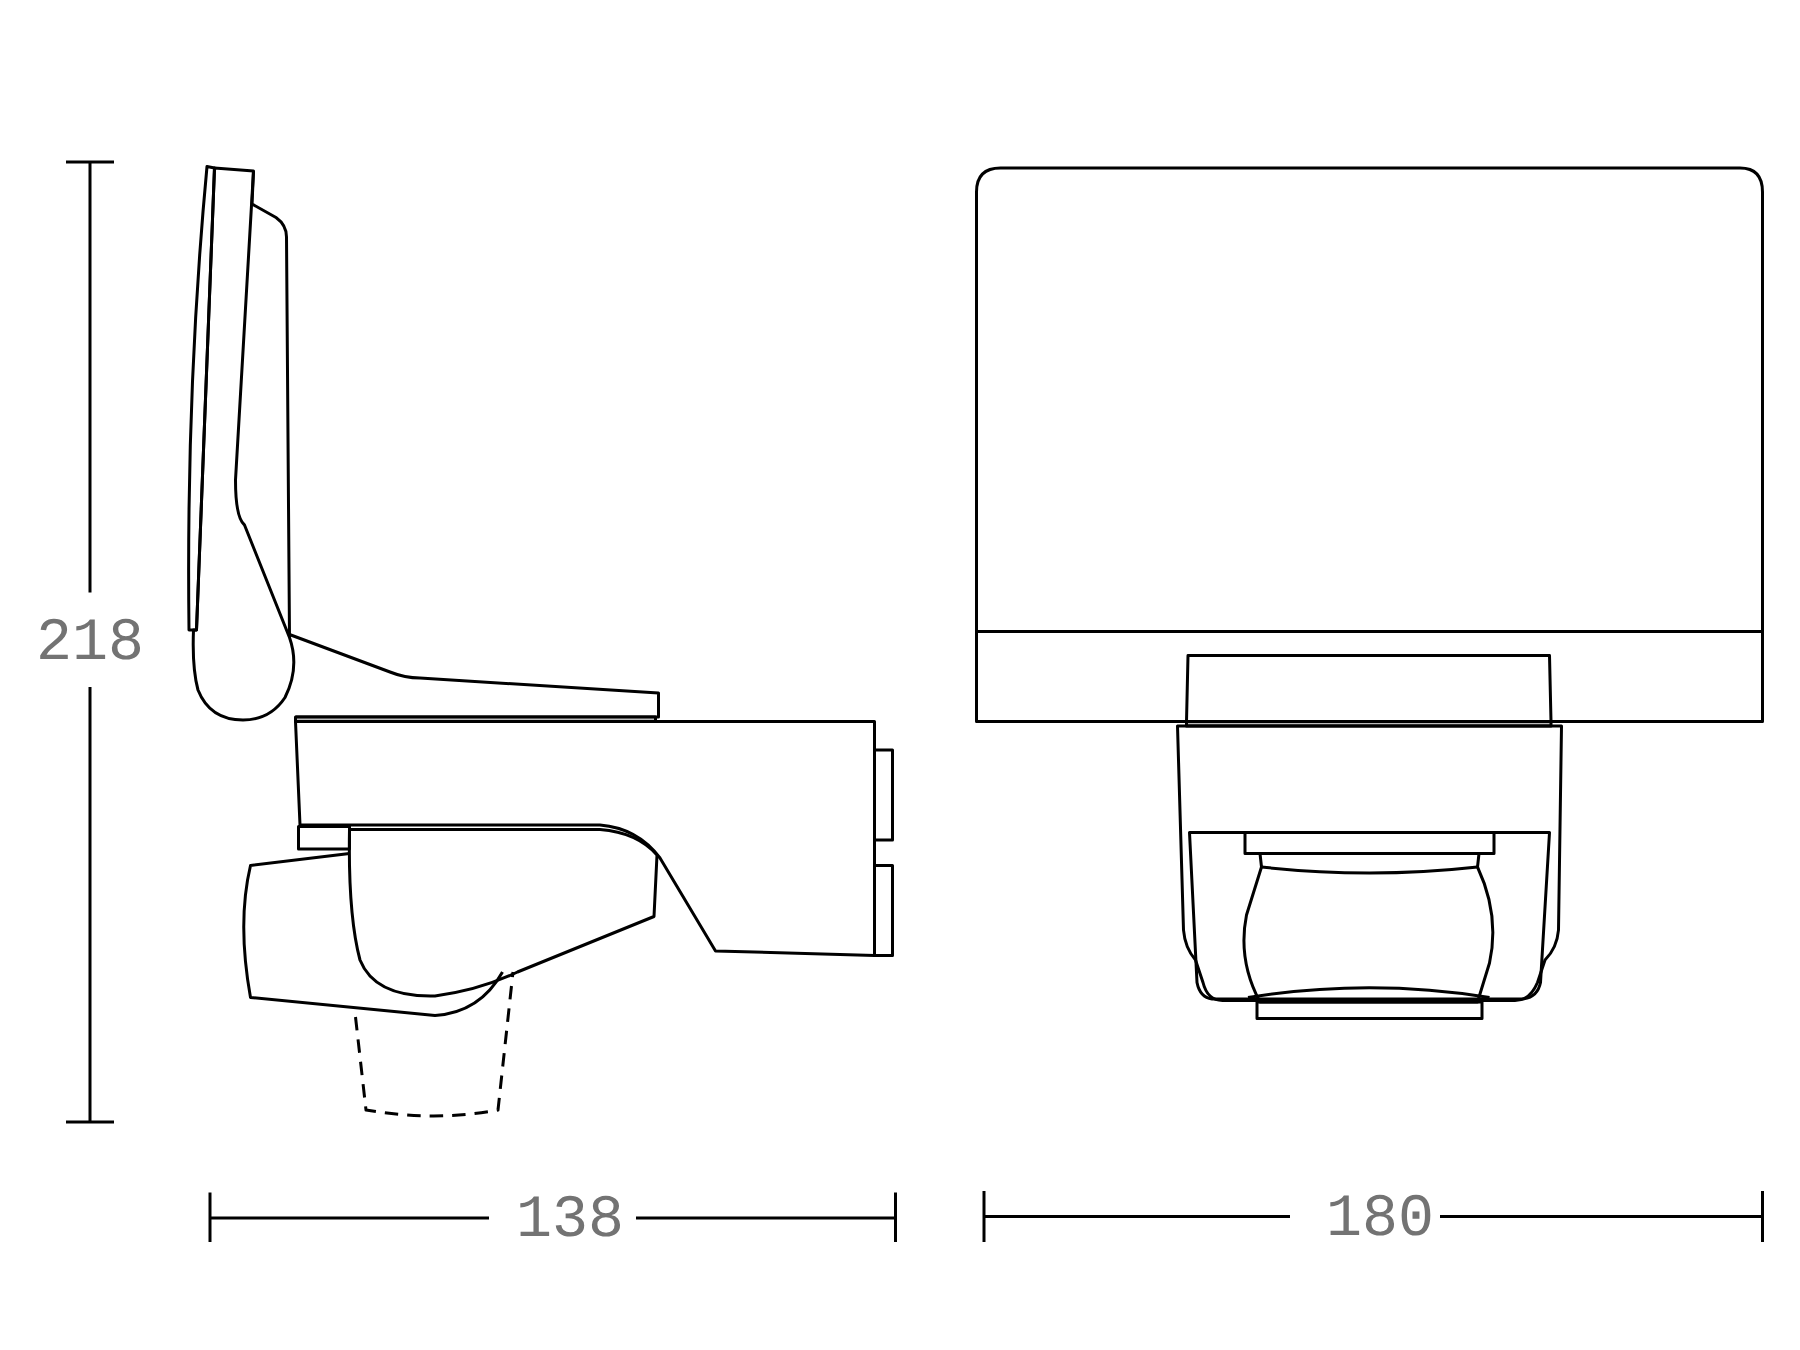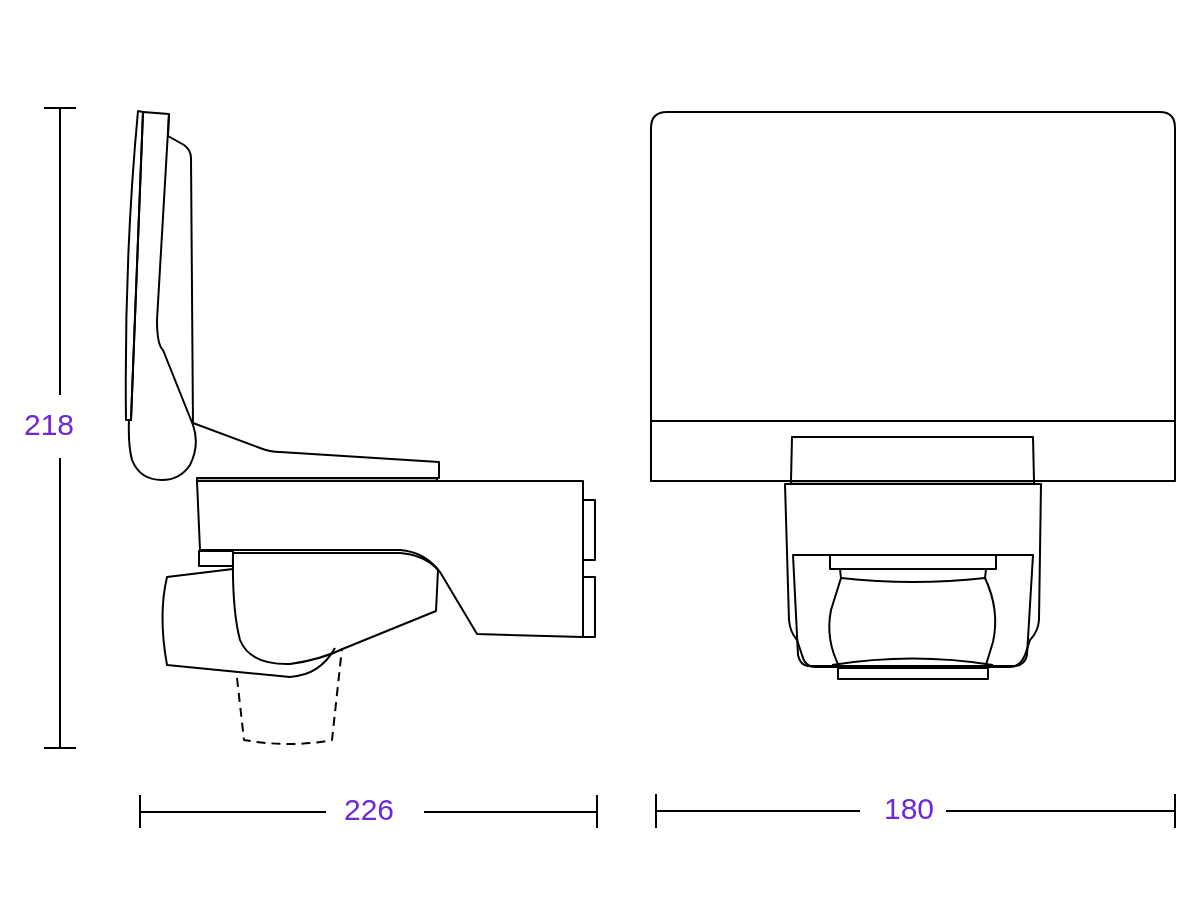"218" .dim-label { color: #6d28d9 -> #737373; font-family: Liberation Sans, sans-serif -> Liberation Mono, monospace; font-size: 30px -> 40px }
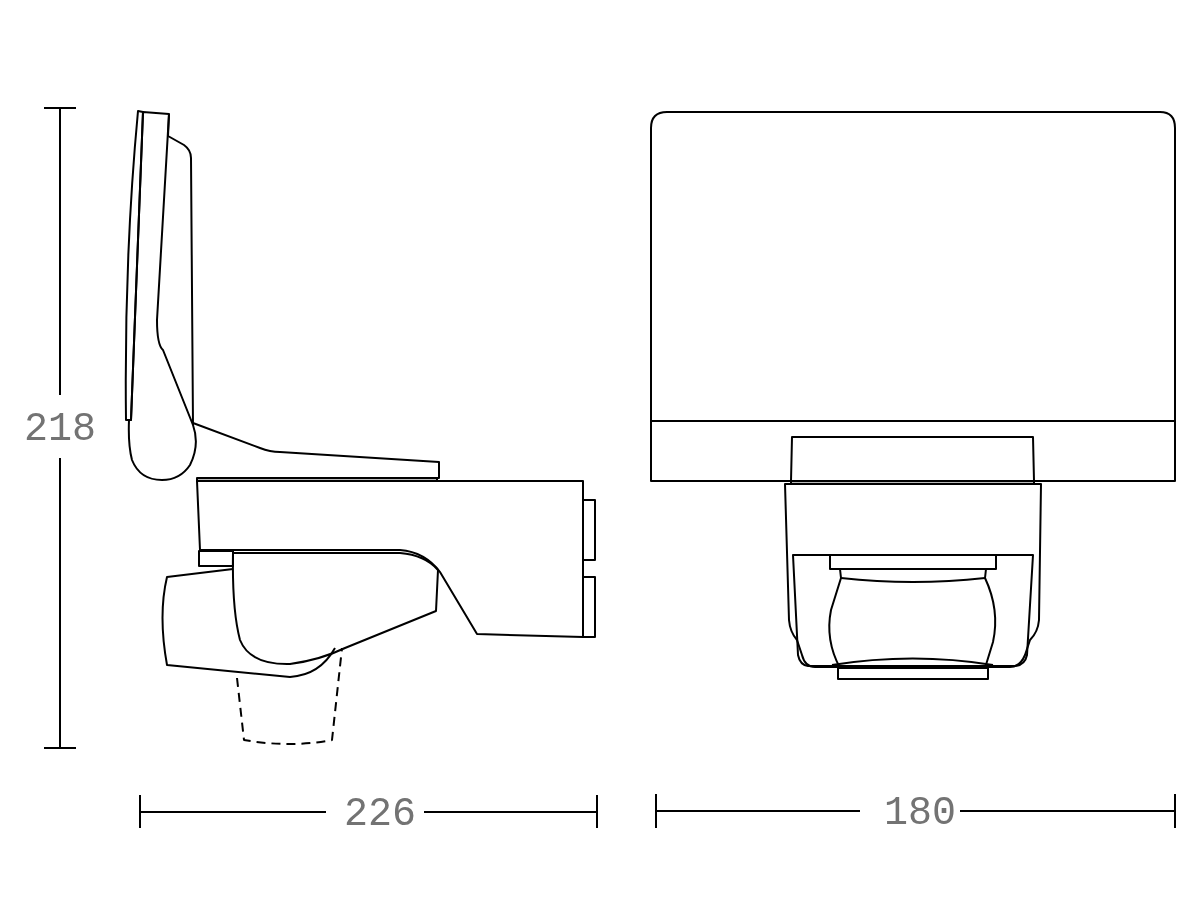"226" div.dim-label { text: 226 -> 138 }
